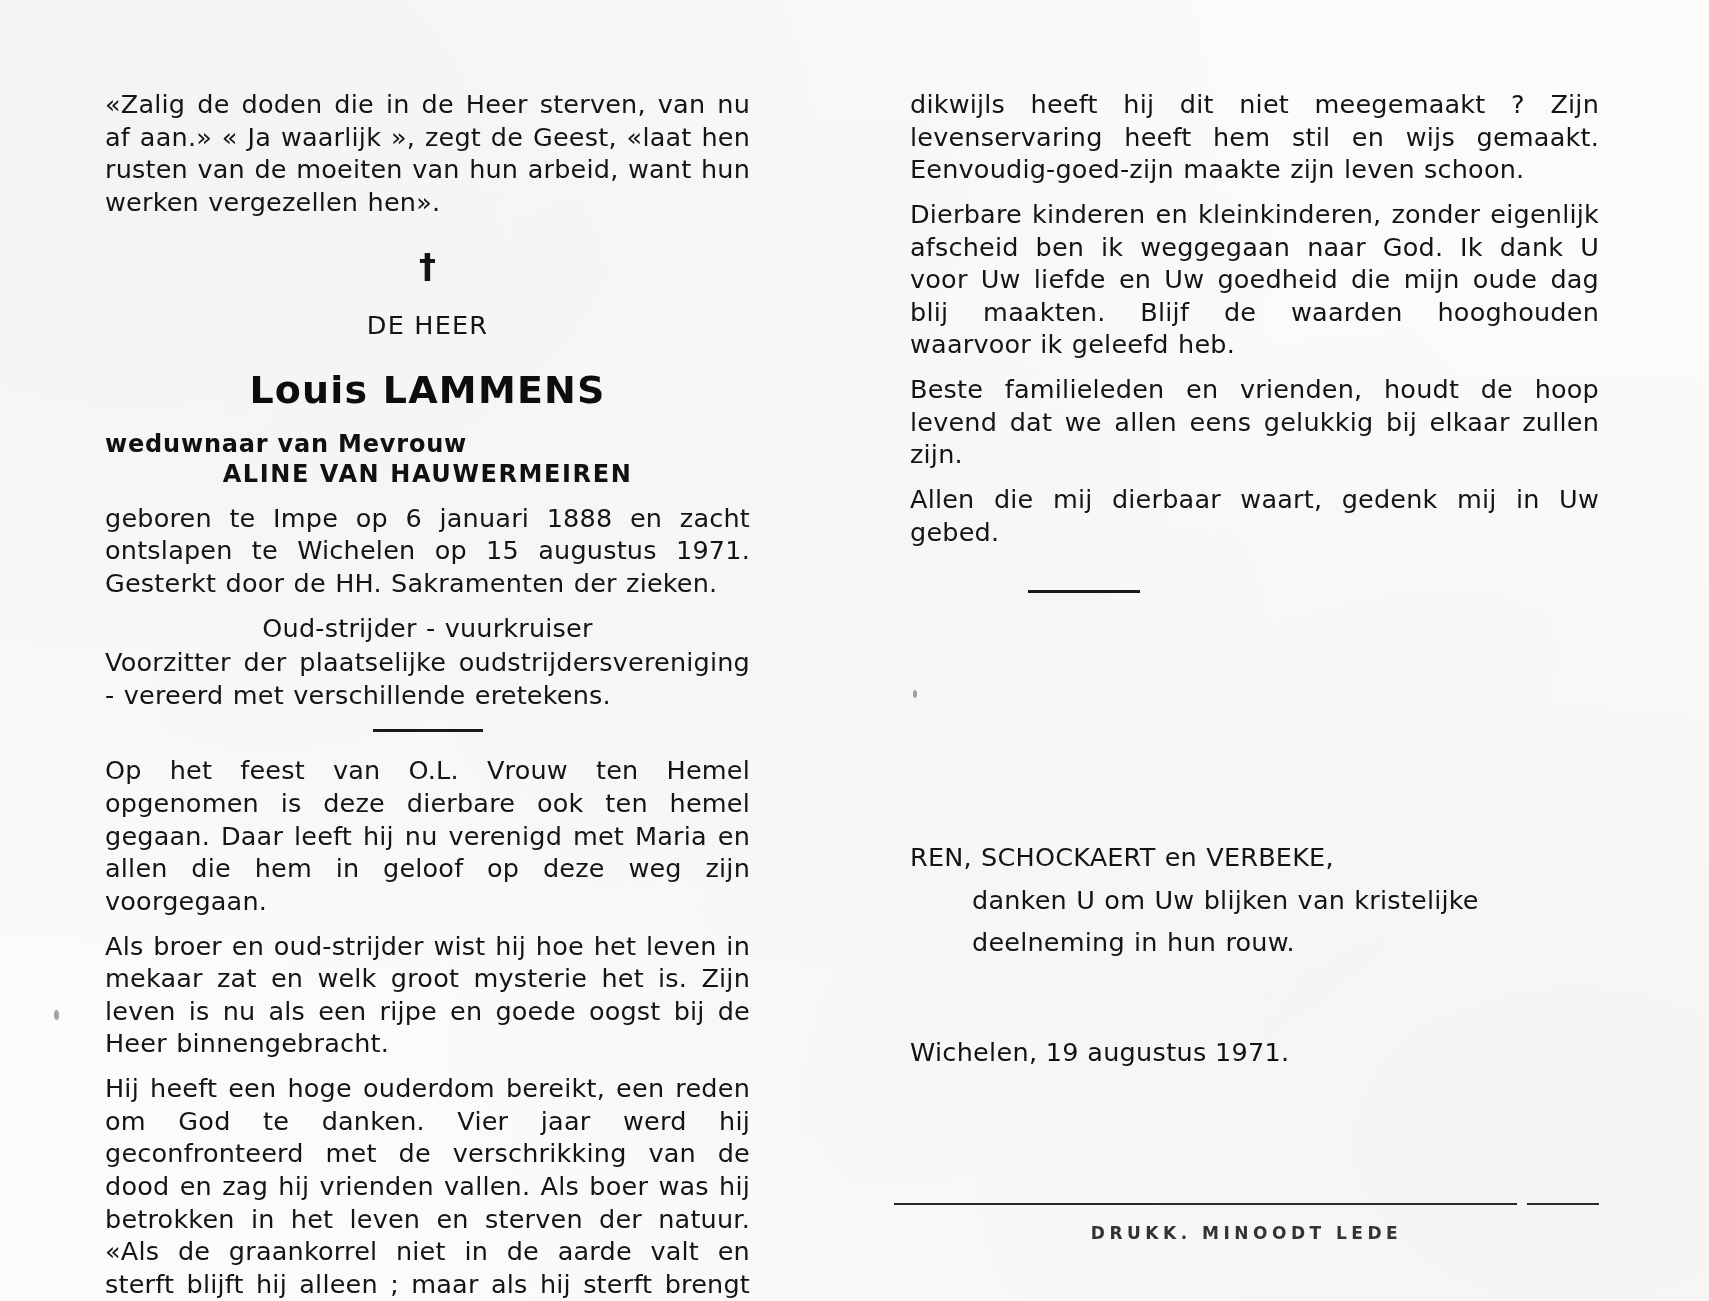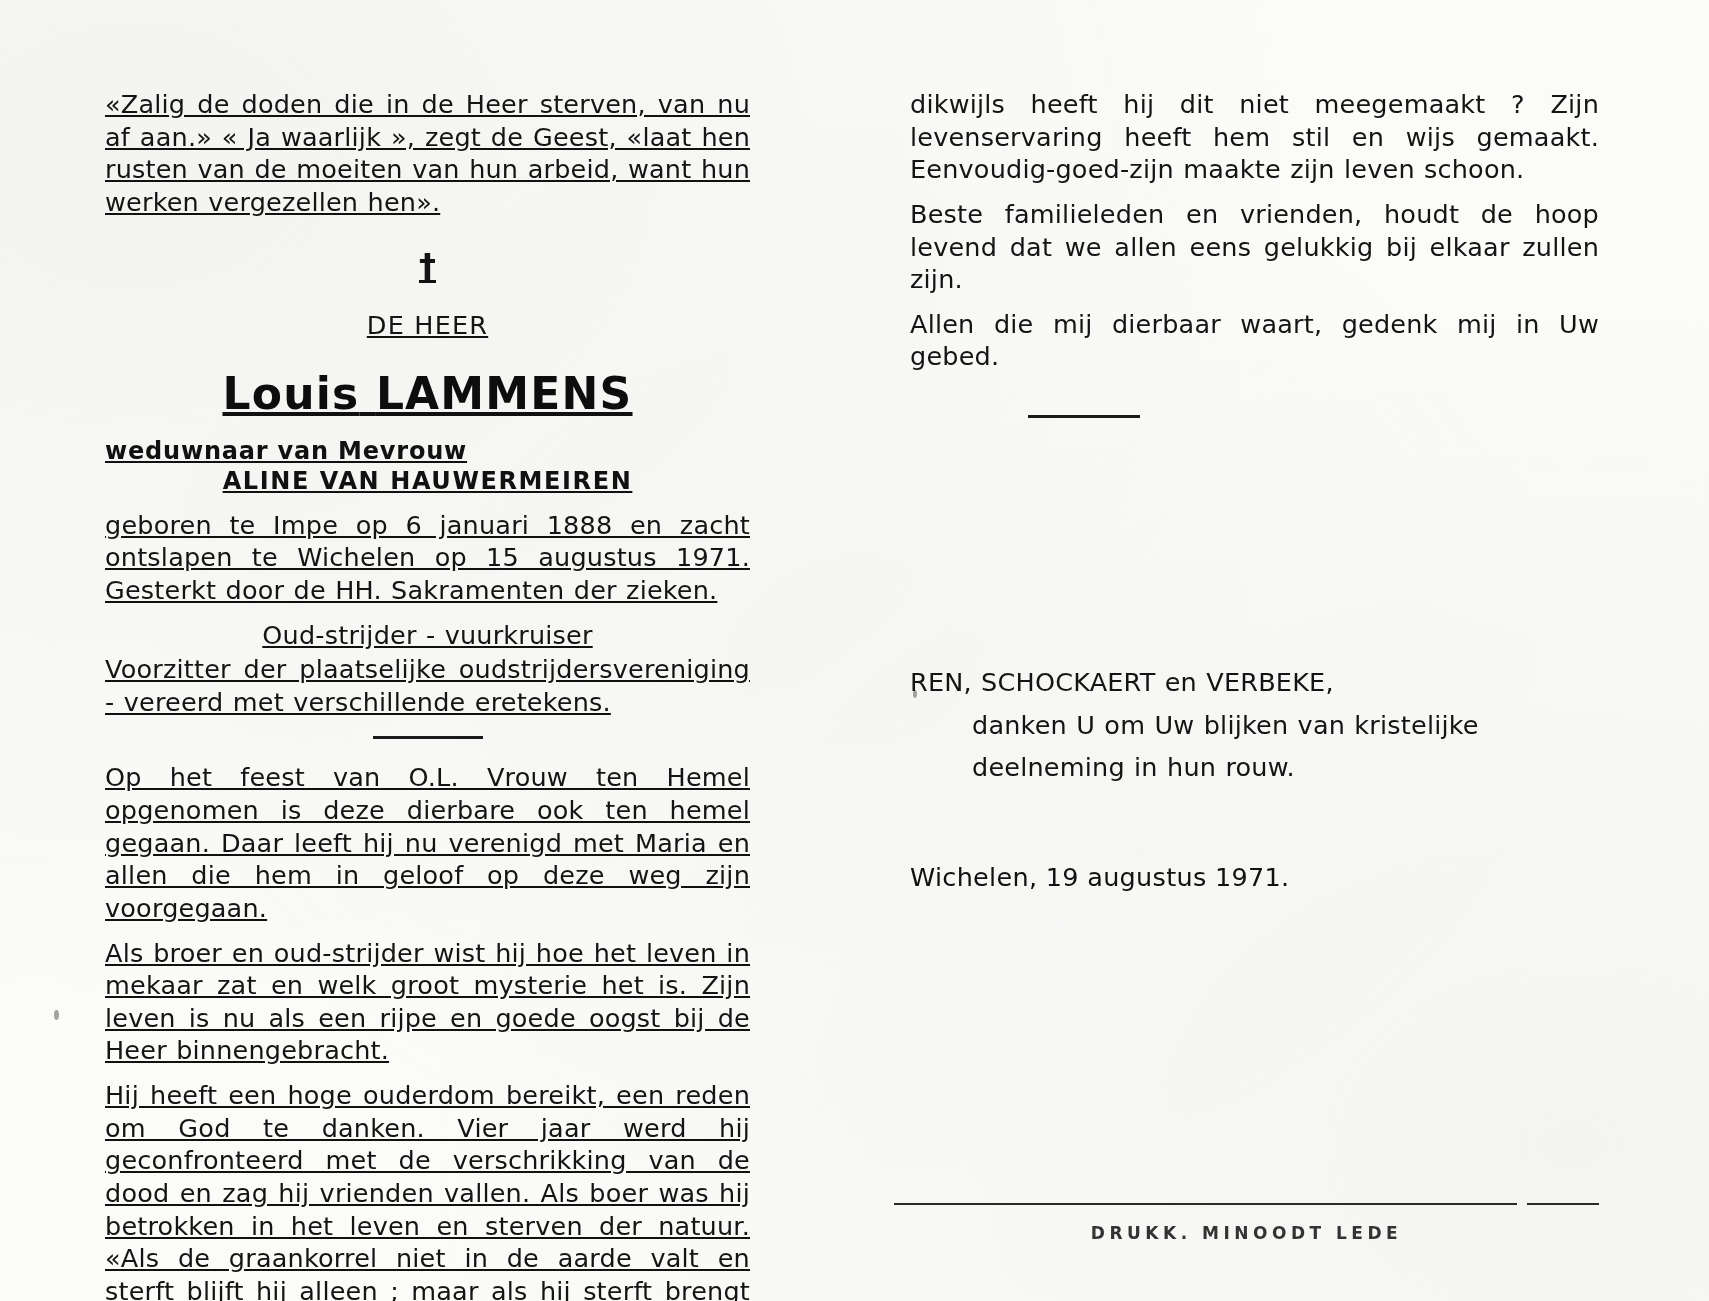"«Zalig de doden die in" .col-left { text-decoration: underline -> none }
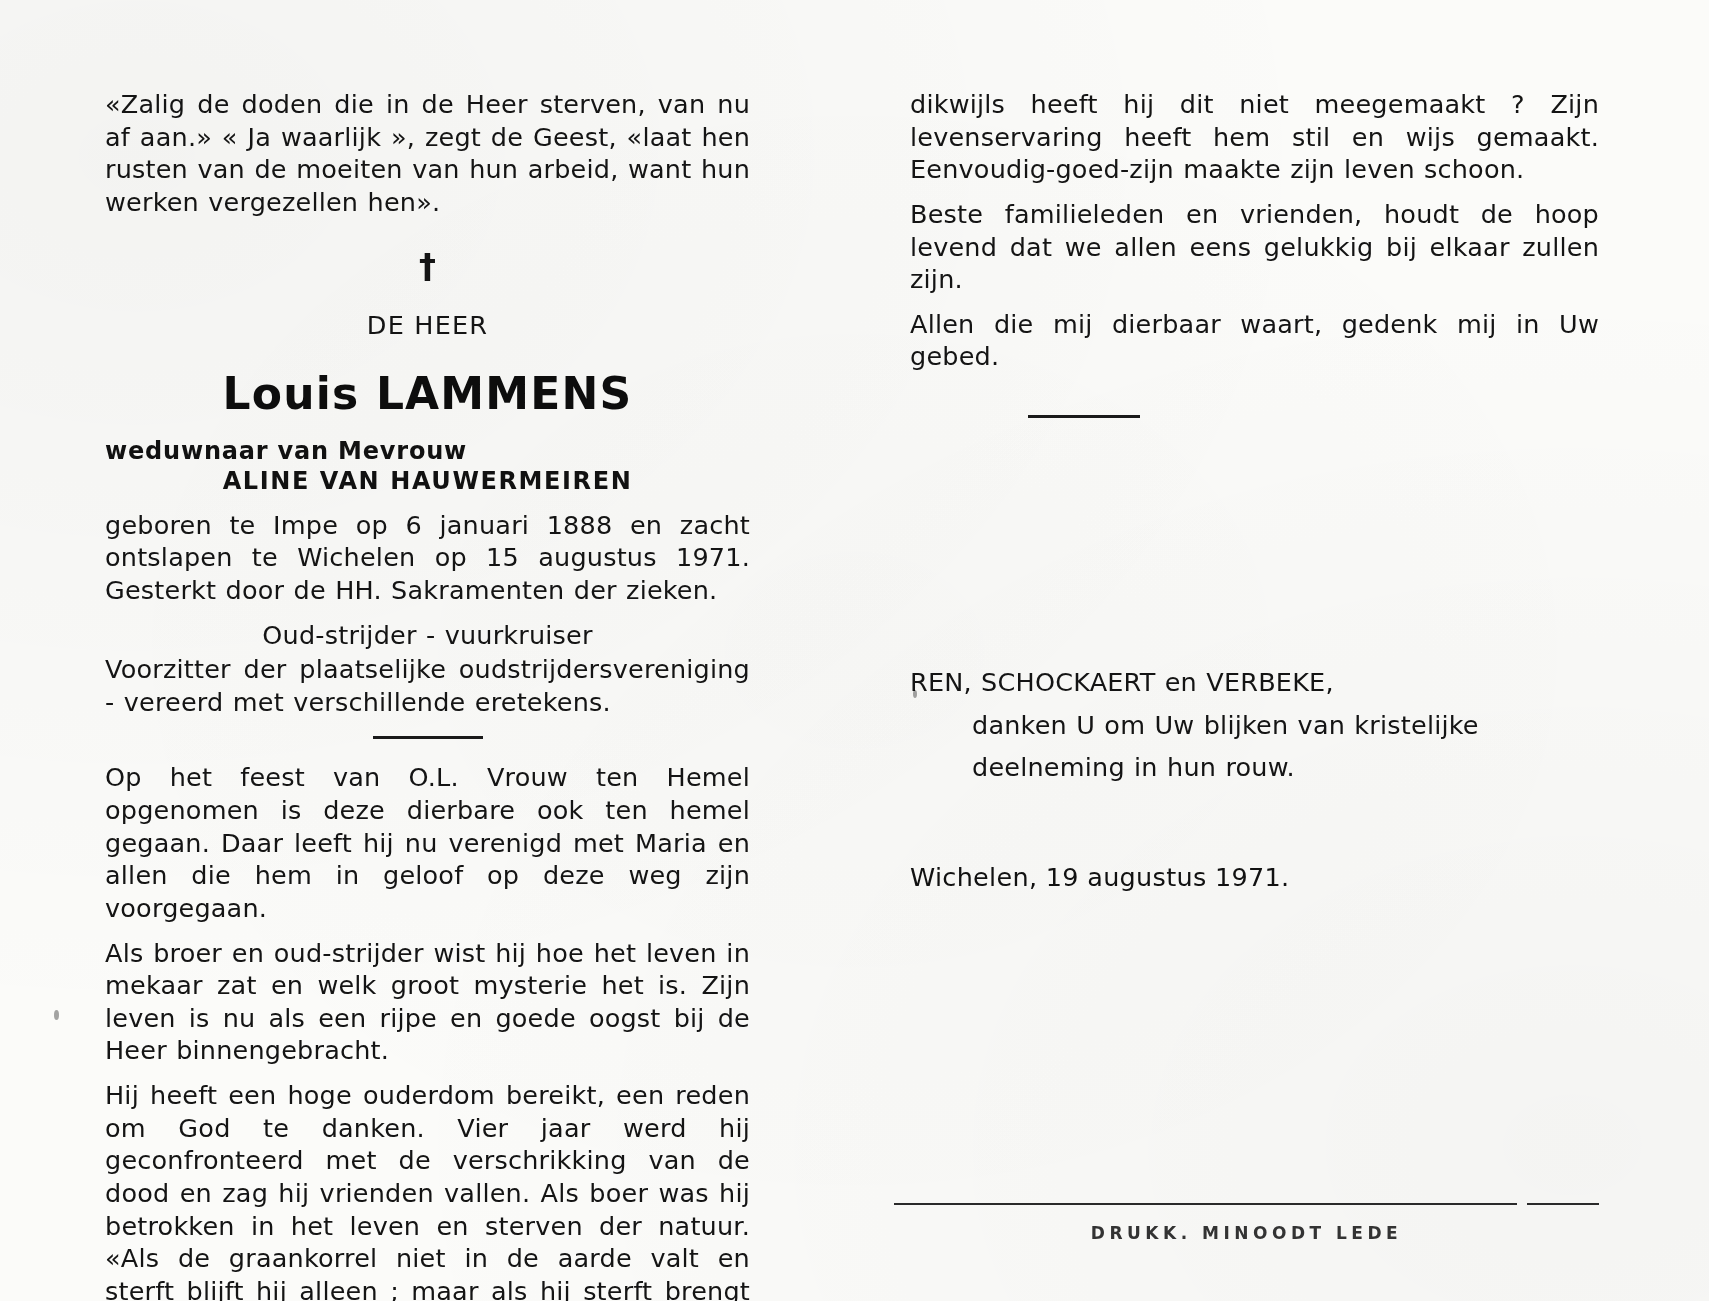"Dierbare kinderen en kleinkinderen," p { html: none -> <p>Dierbare kinderen en kleinkinderen, zonder eigenlijk afscheid ben ik weggegaan naar God. Ik dank U voor Uw liefde en Uw goedheid die mijn oude dag blij maakten. Blijf de waarden hooghouden waarvoor ik geleefd heb.</p> }
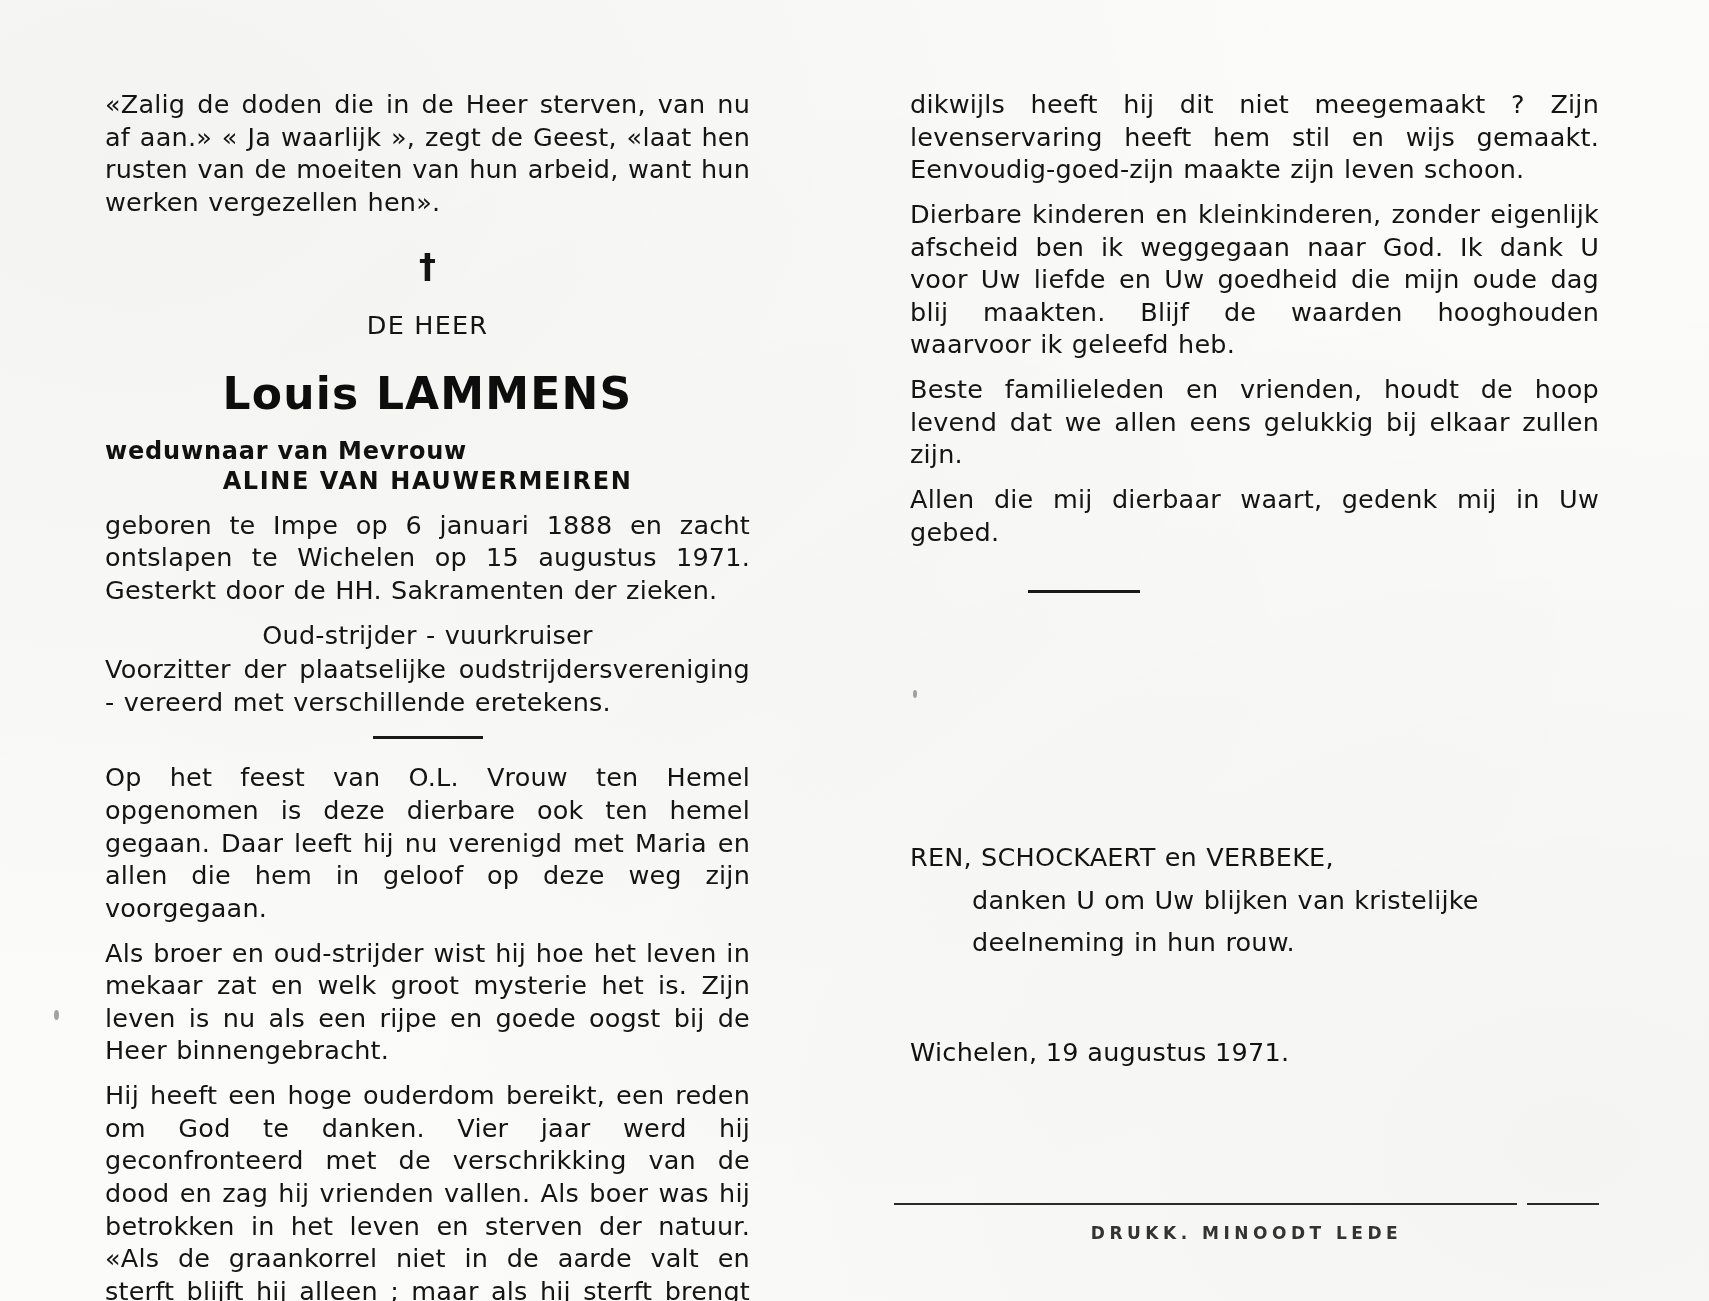"Louis LAMMENS" .name { font-size: 44px -> 38px }
